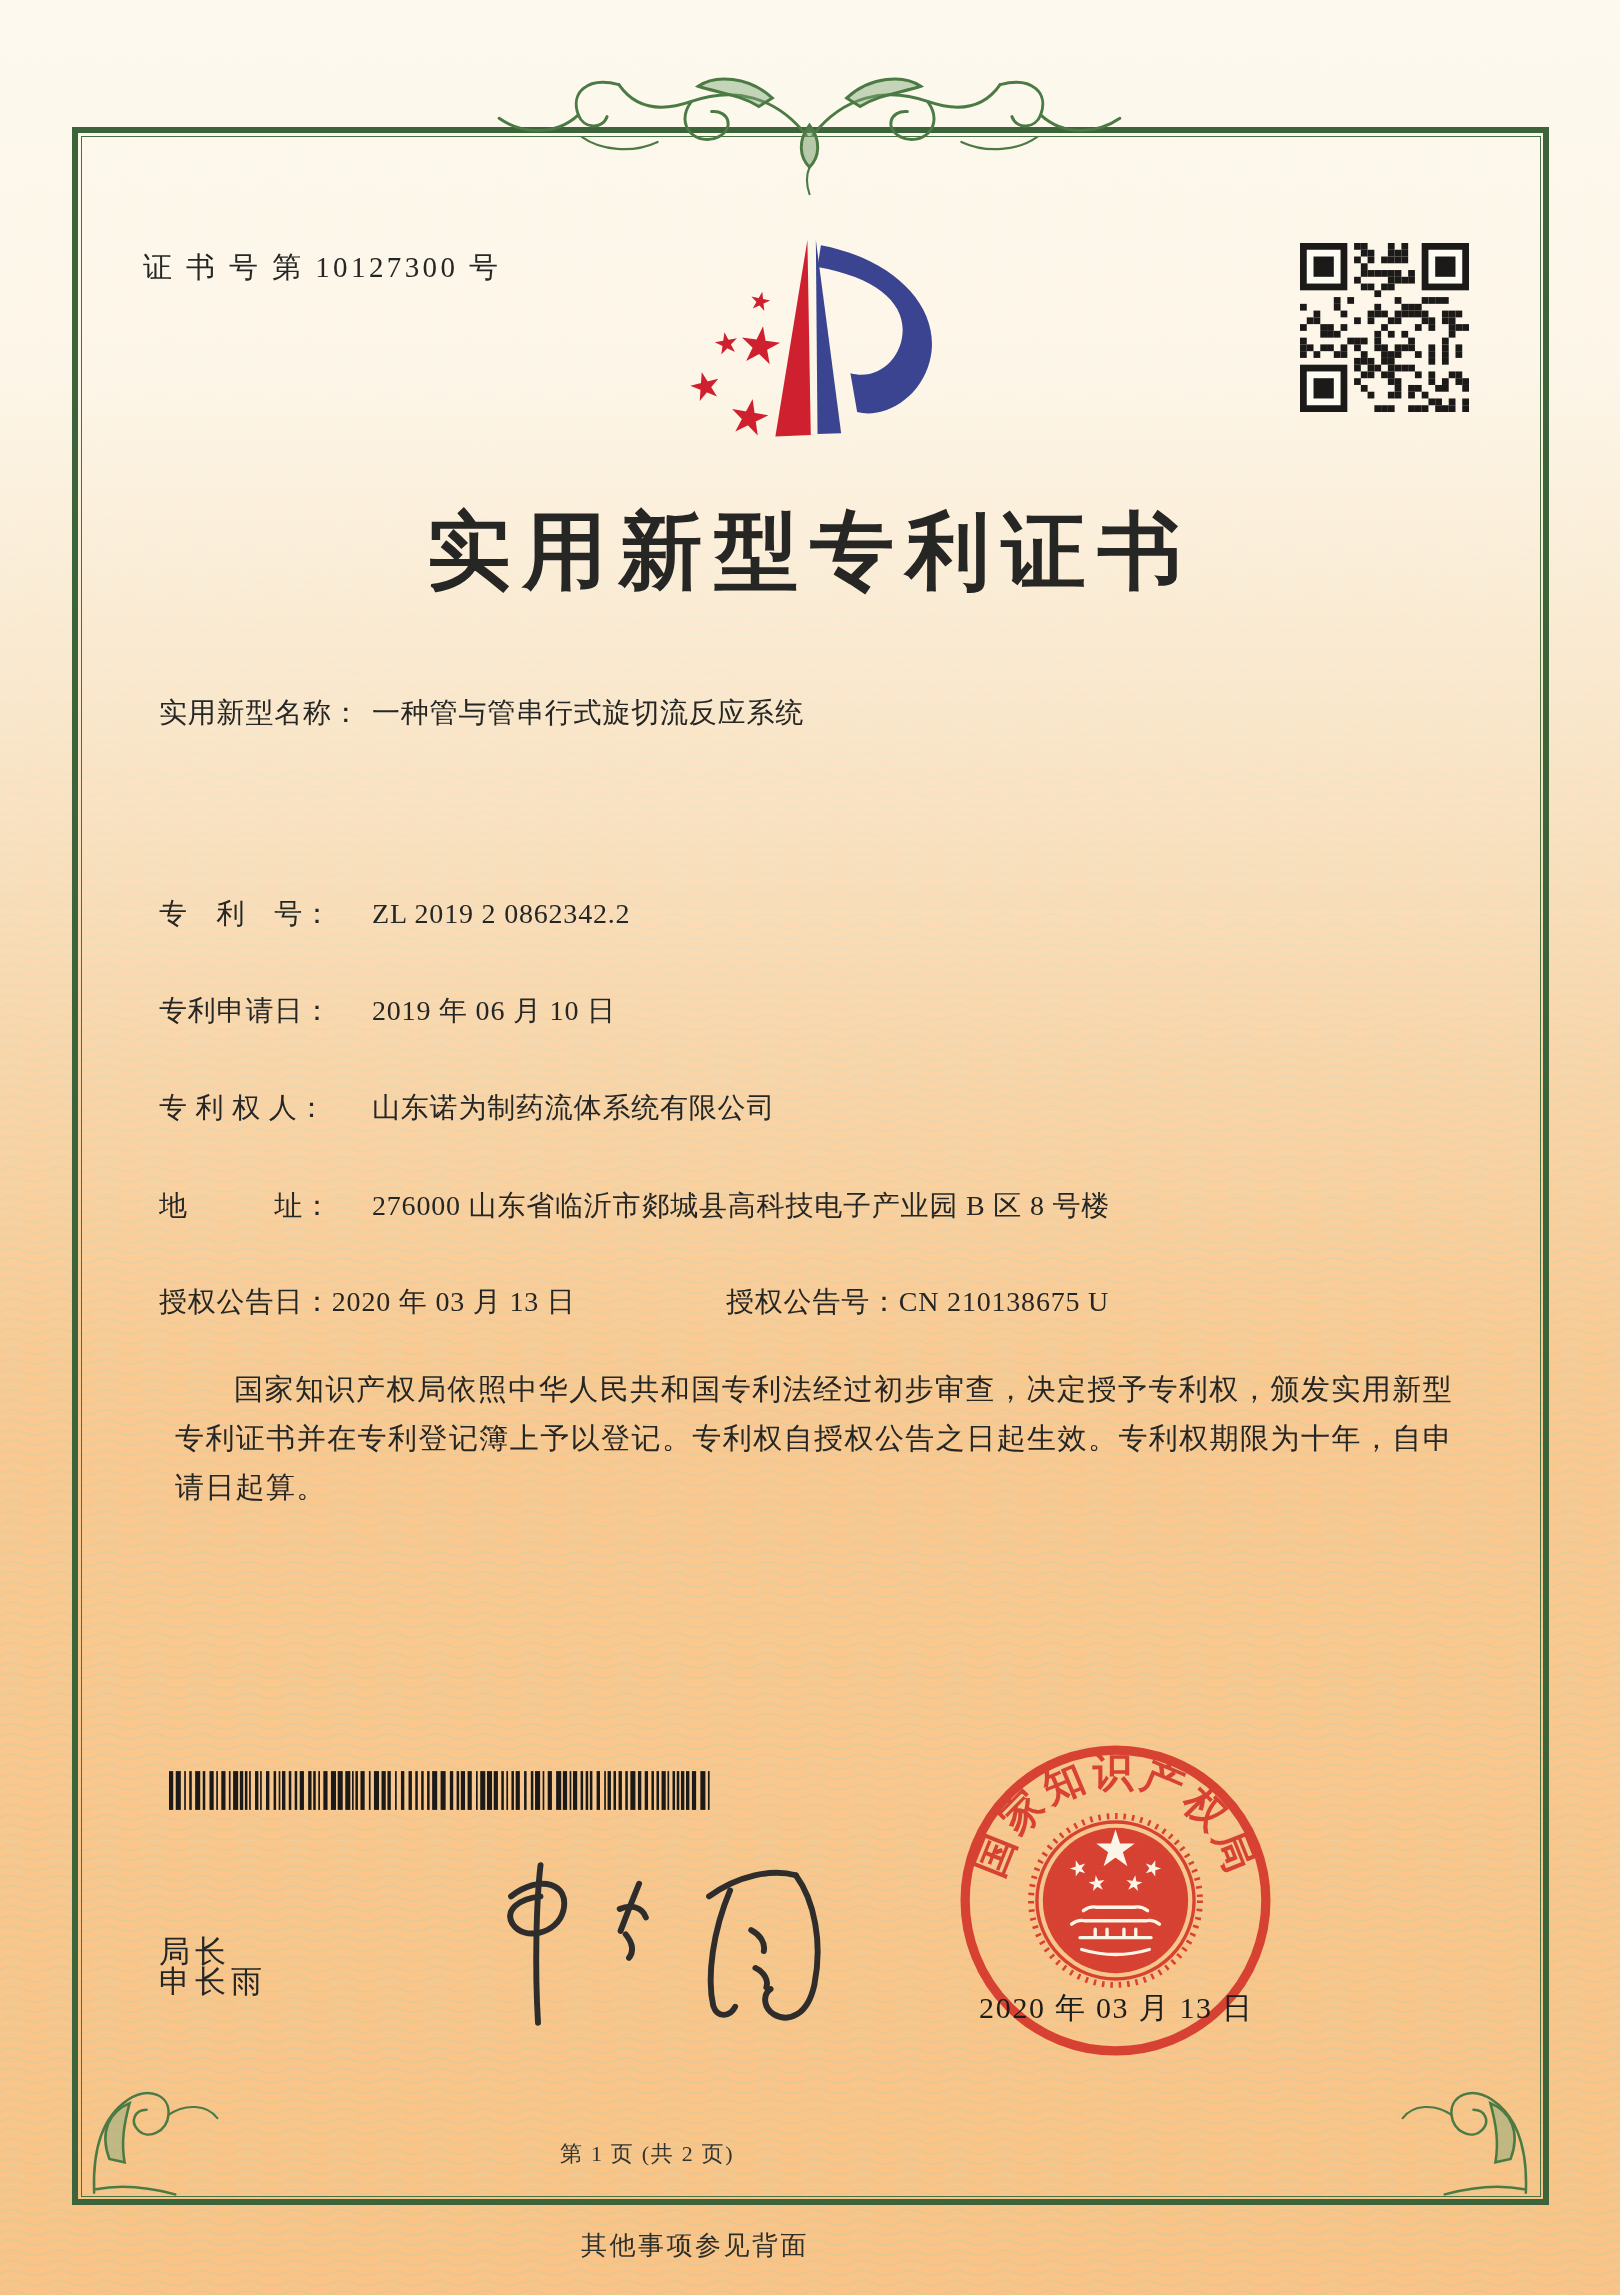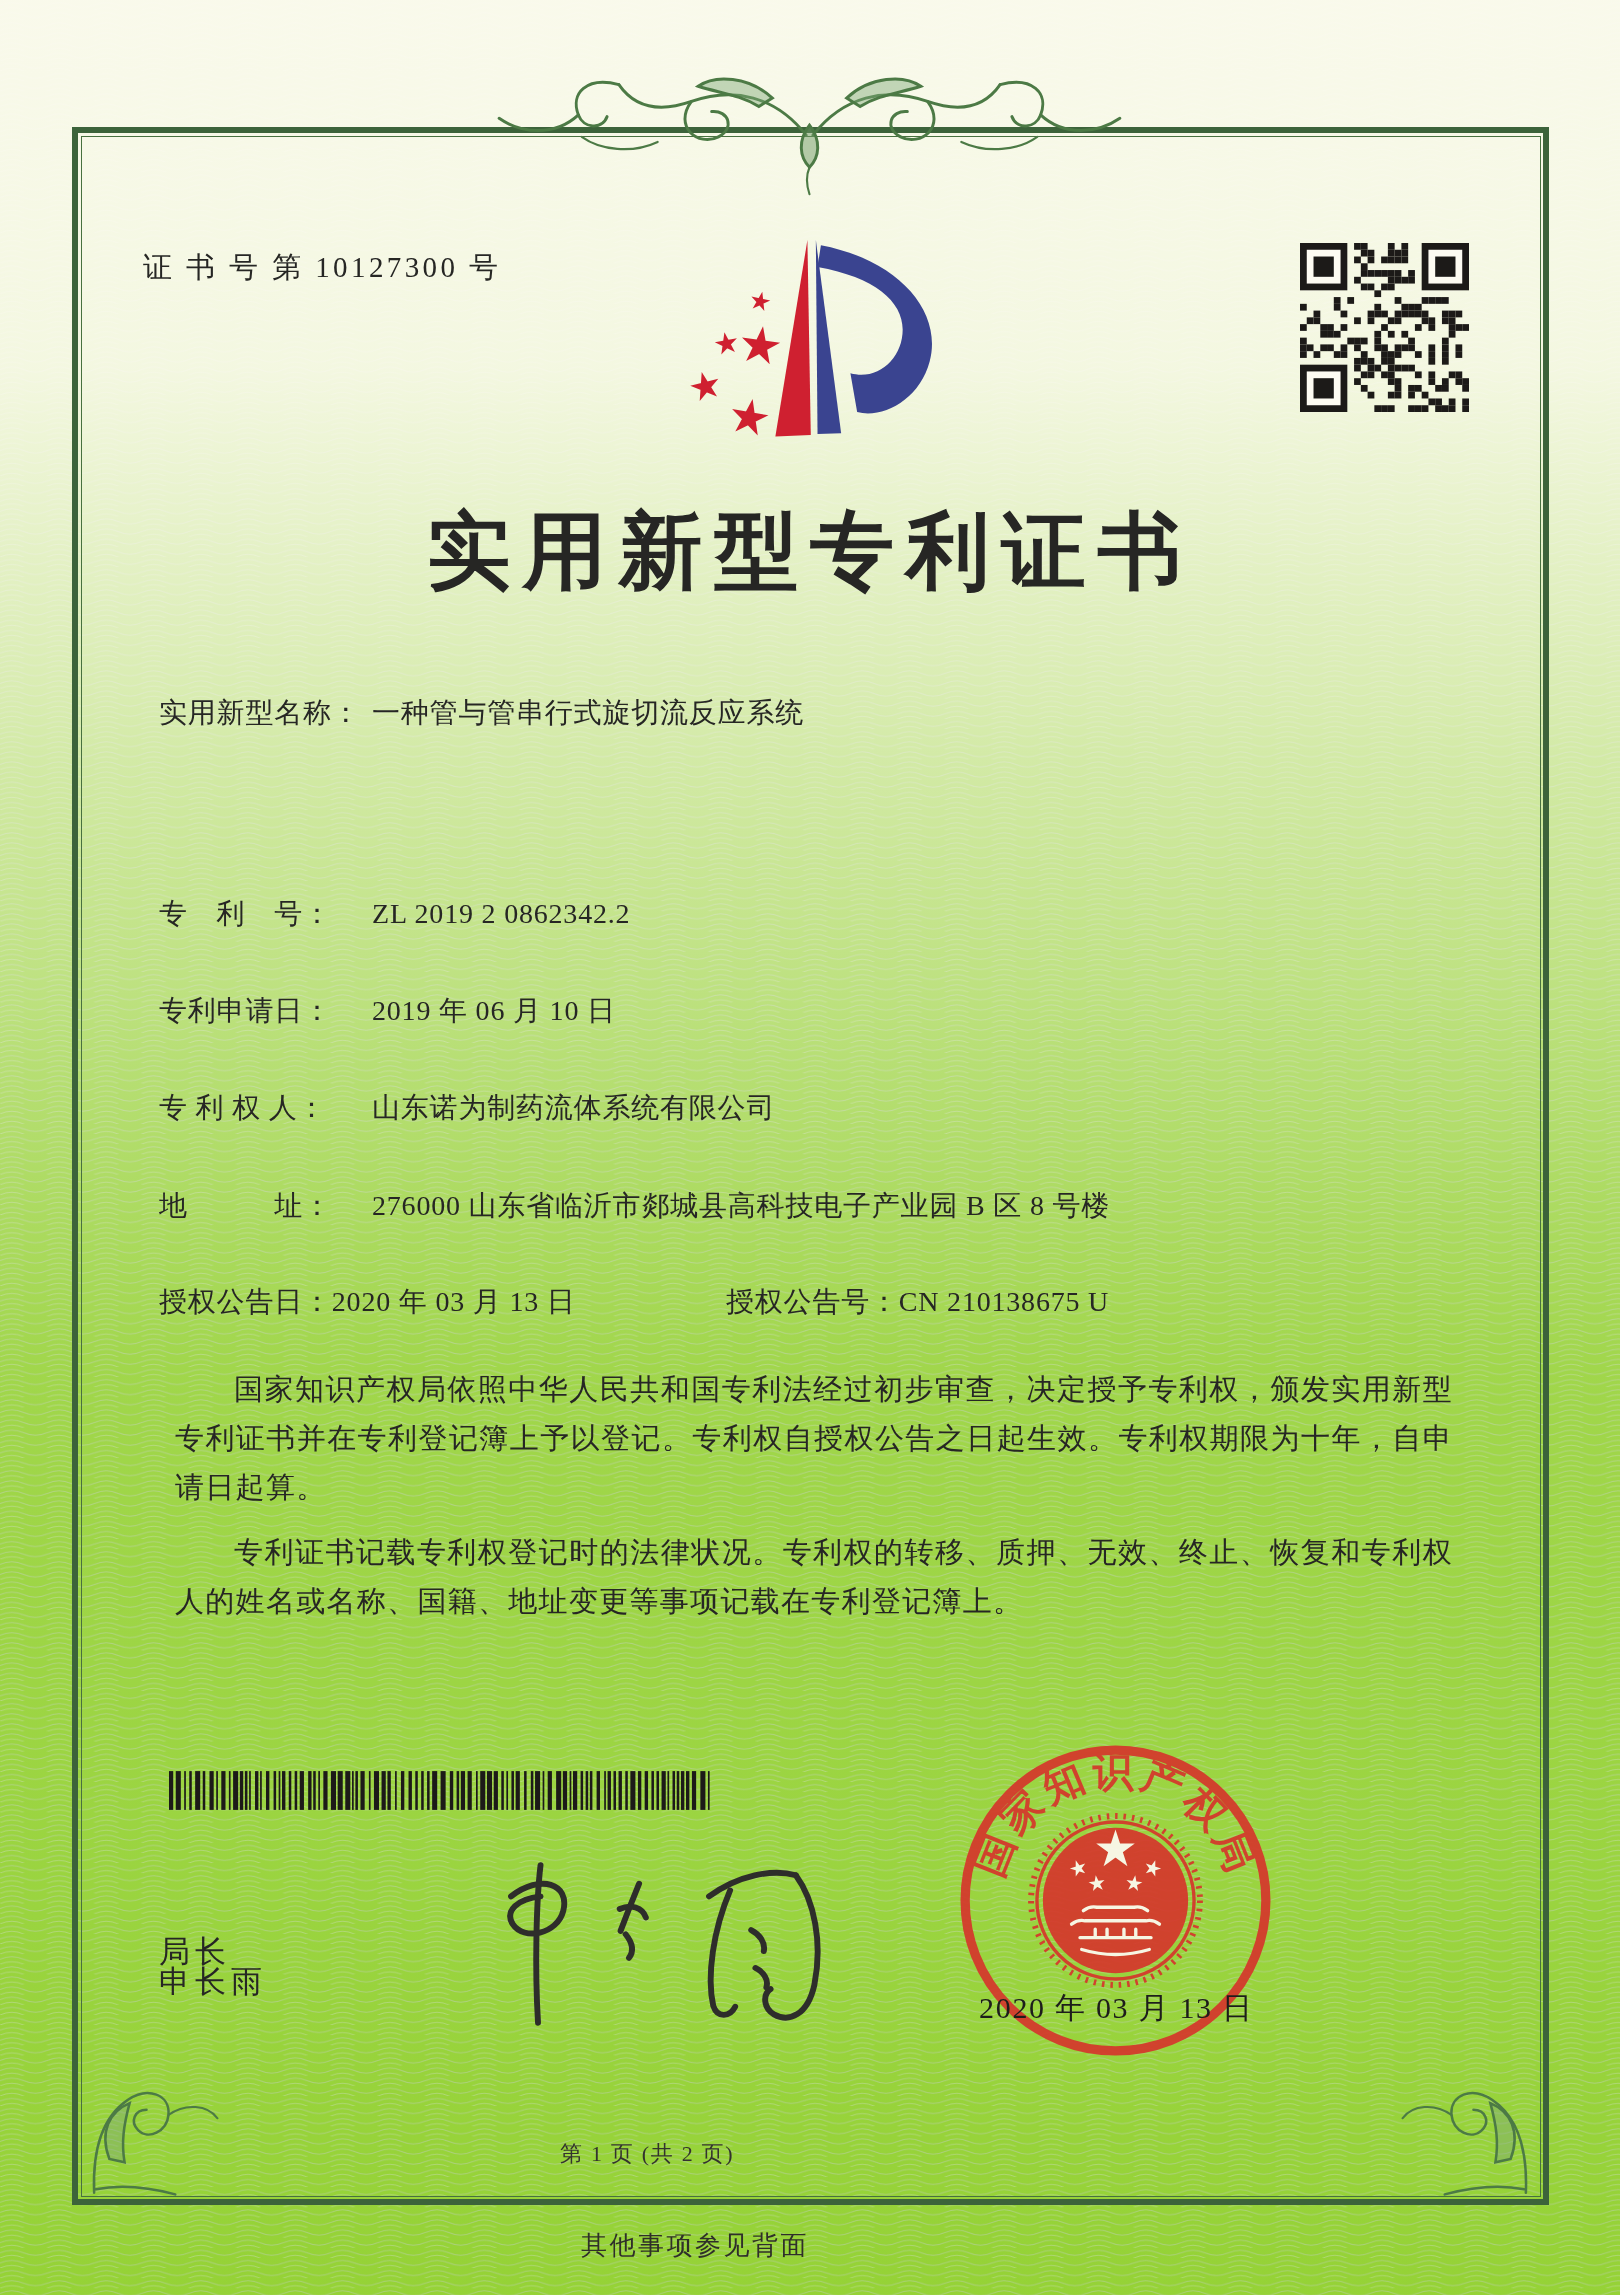"证 书 号 第 10127300" .page { background: #84cc16 -> #fdba74 }
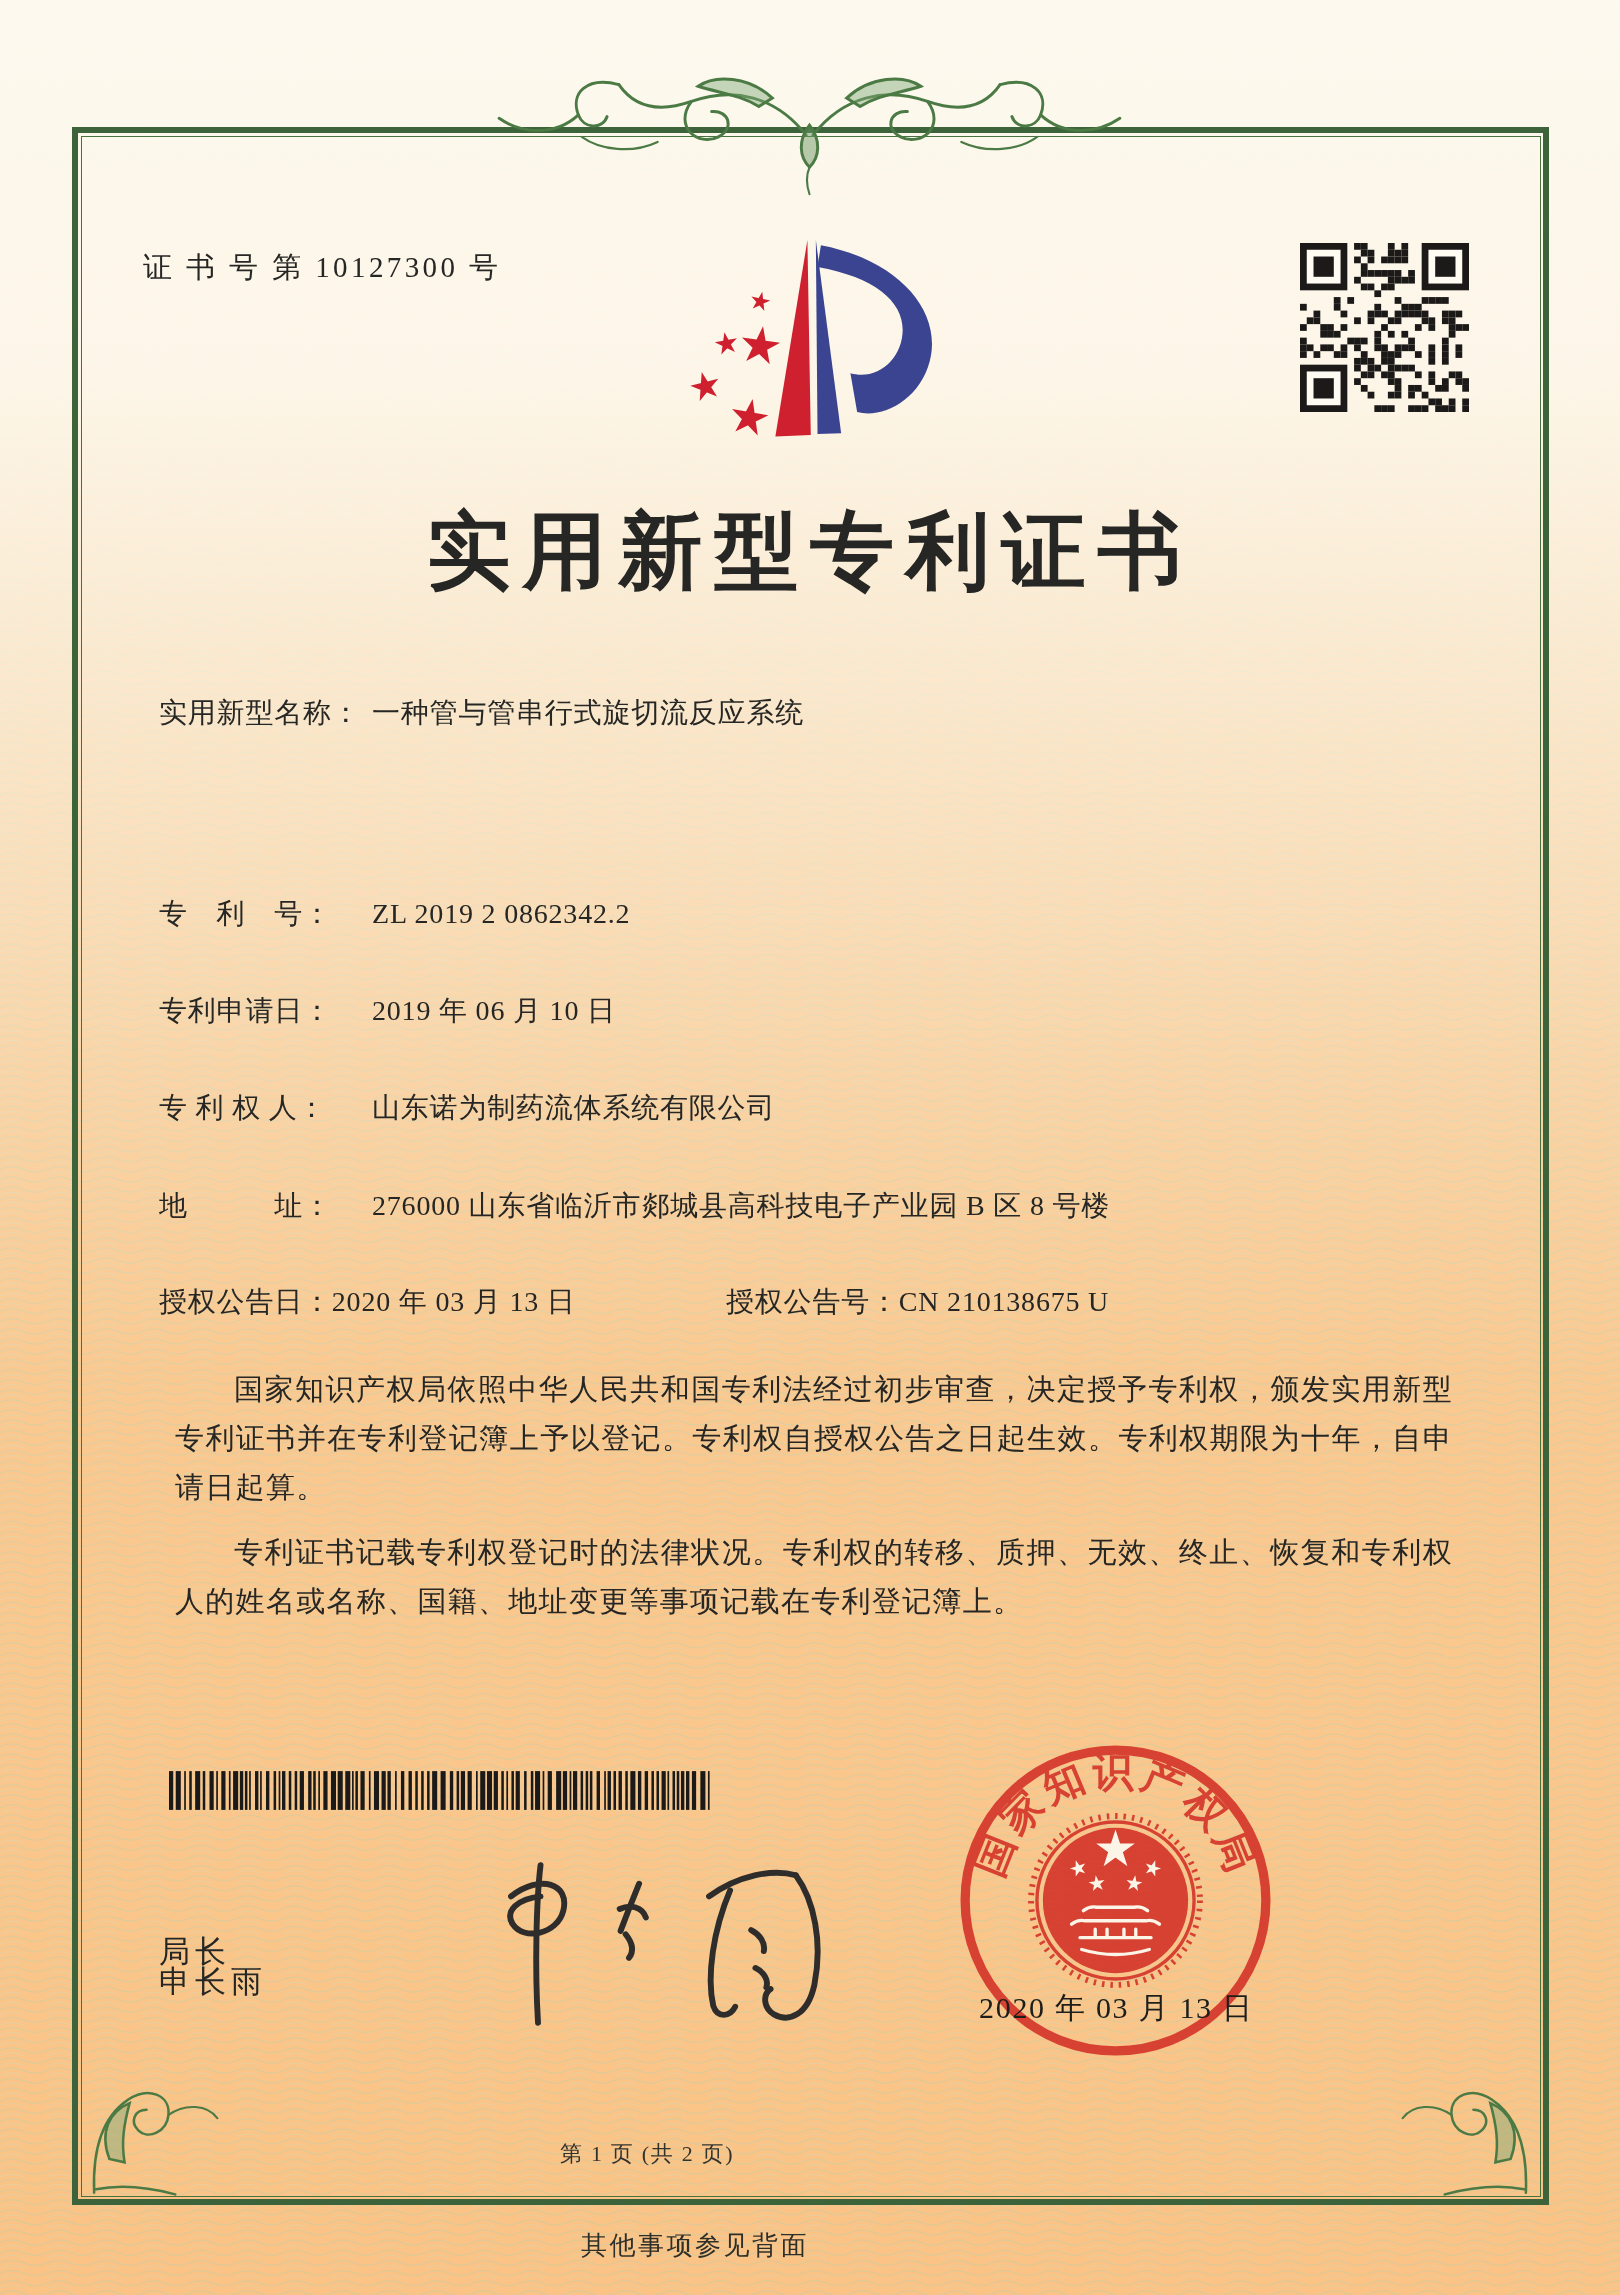"专利证书记载专利权登记时的法律状况。专利权的转移、质押、无效、终止、恢复和专利权" p { html: <p>专利证书记载专利权登记时的法律状况。专利权的转移、质押、无效、终止、恢复和专利权人的姓名或名称、国籍、地址变更等事项记载在专利登记簿上。</p> -> none }
